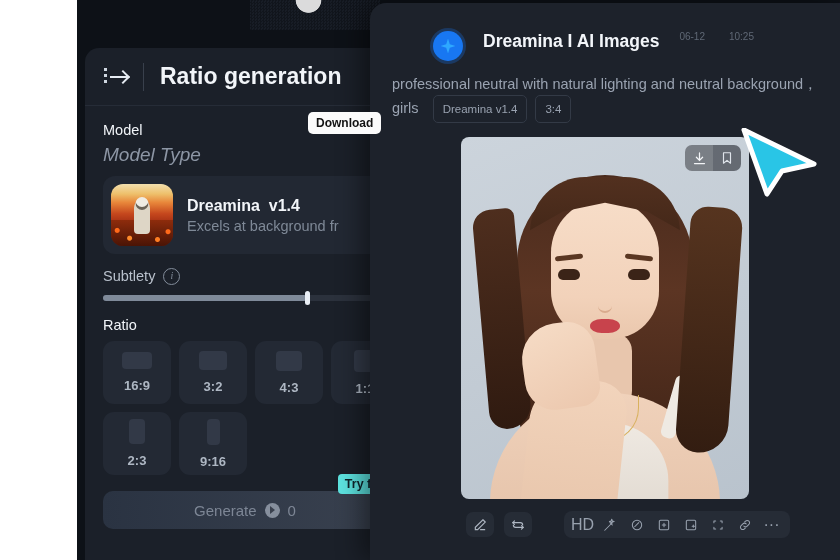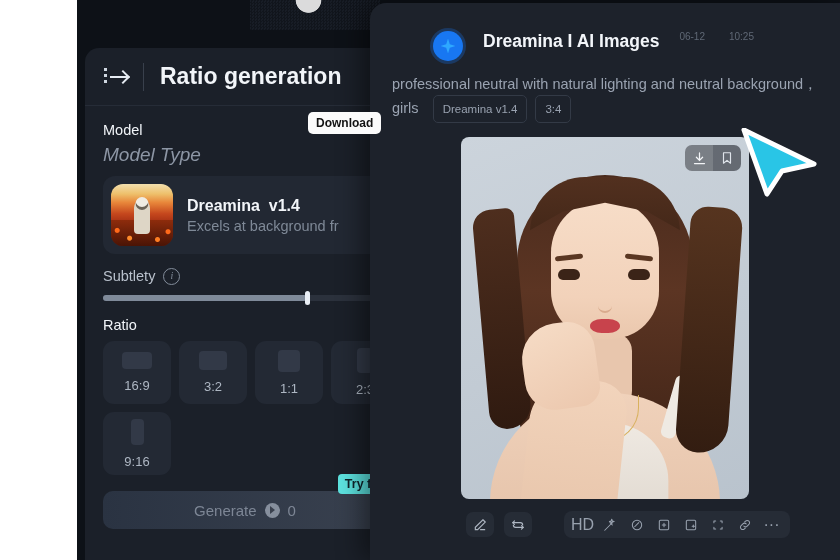"16:9" .ratio-label { font-weight: none -> bold }
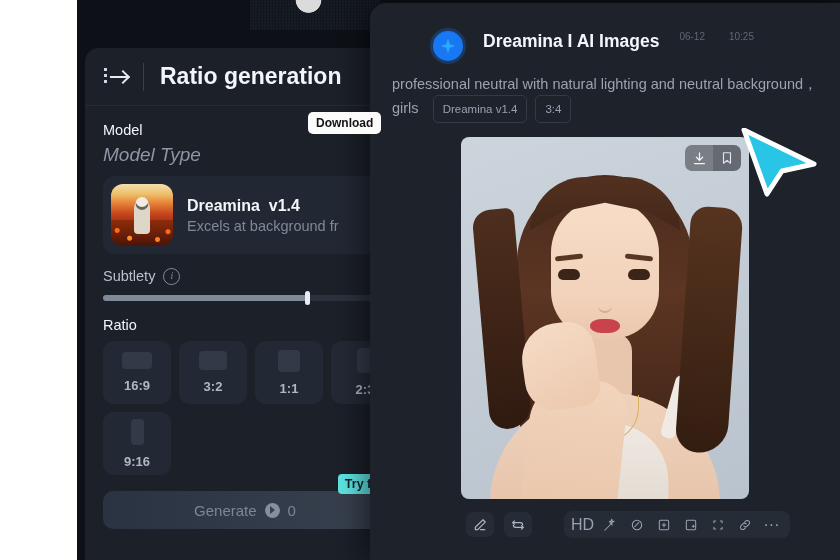"4:3" div.ratio-btn { html: none -> <div> <div></div> <div>4:3</div> </div> }
